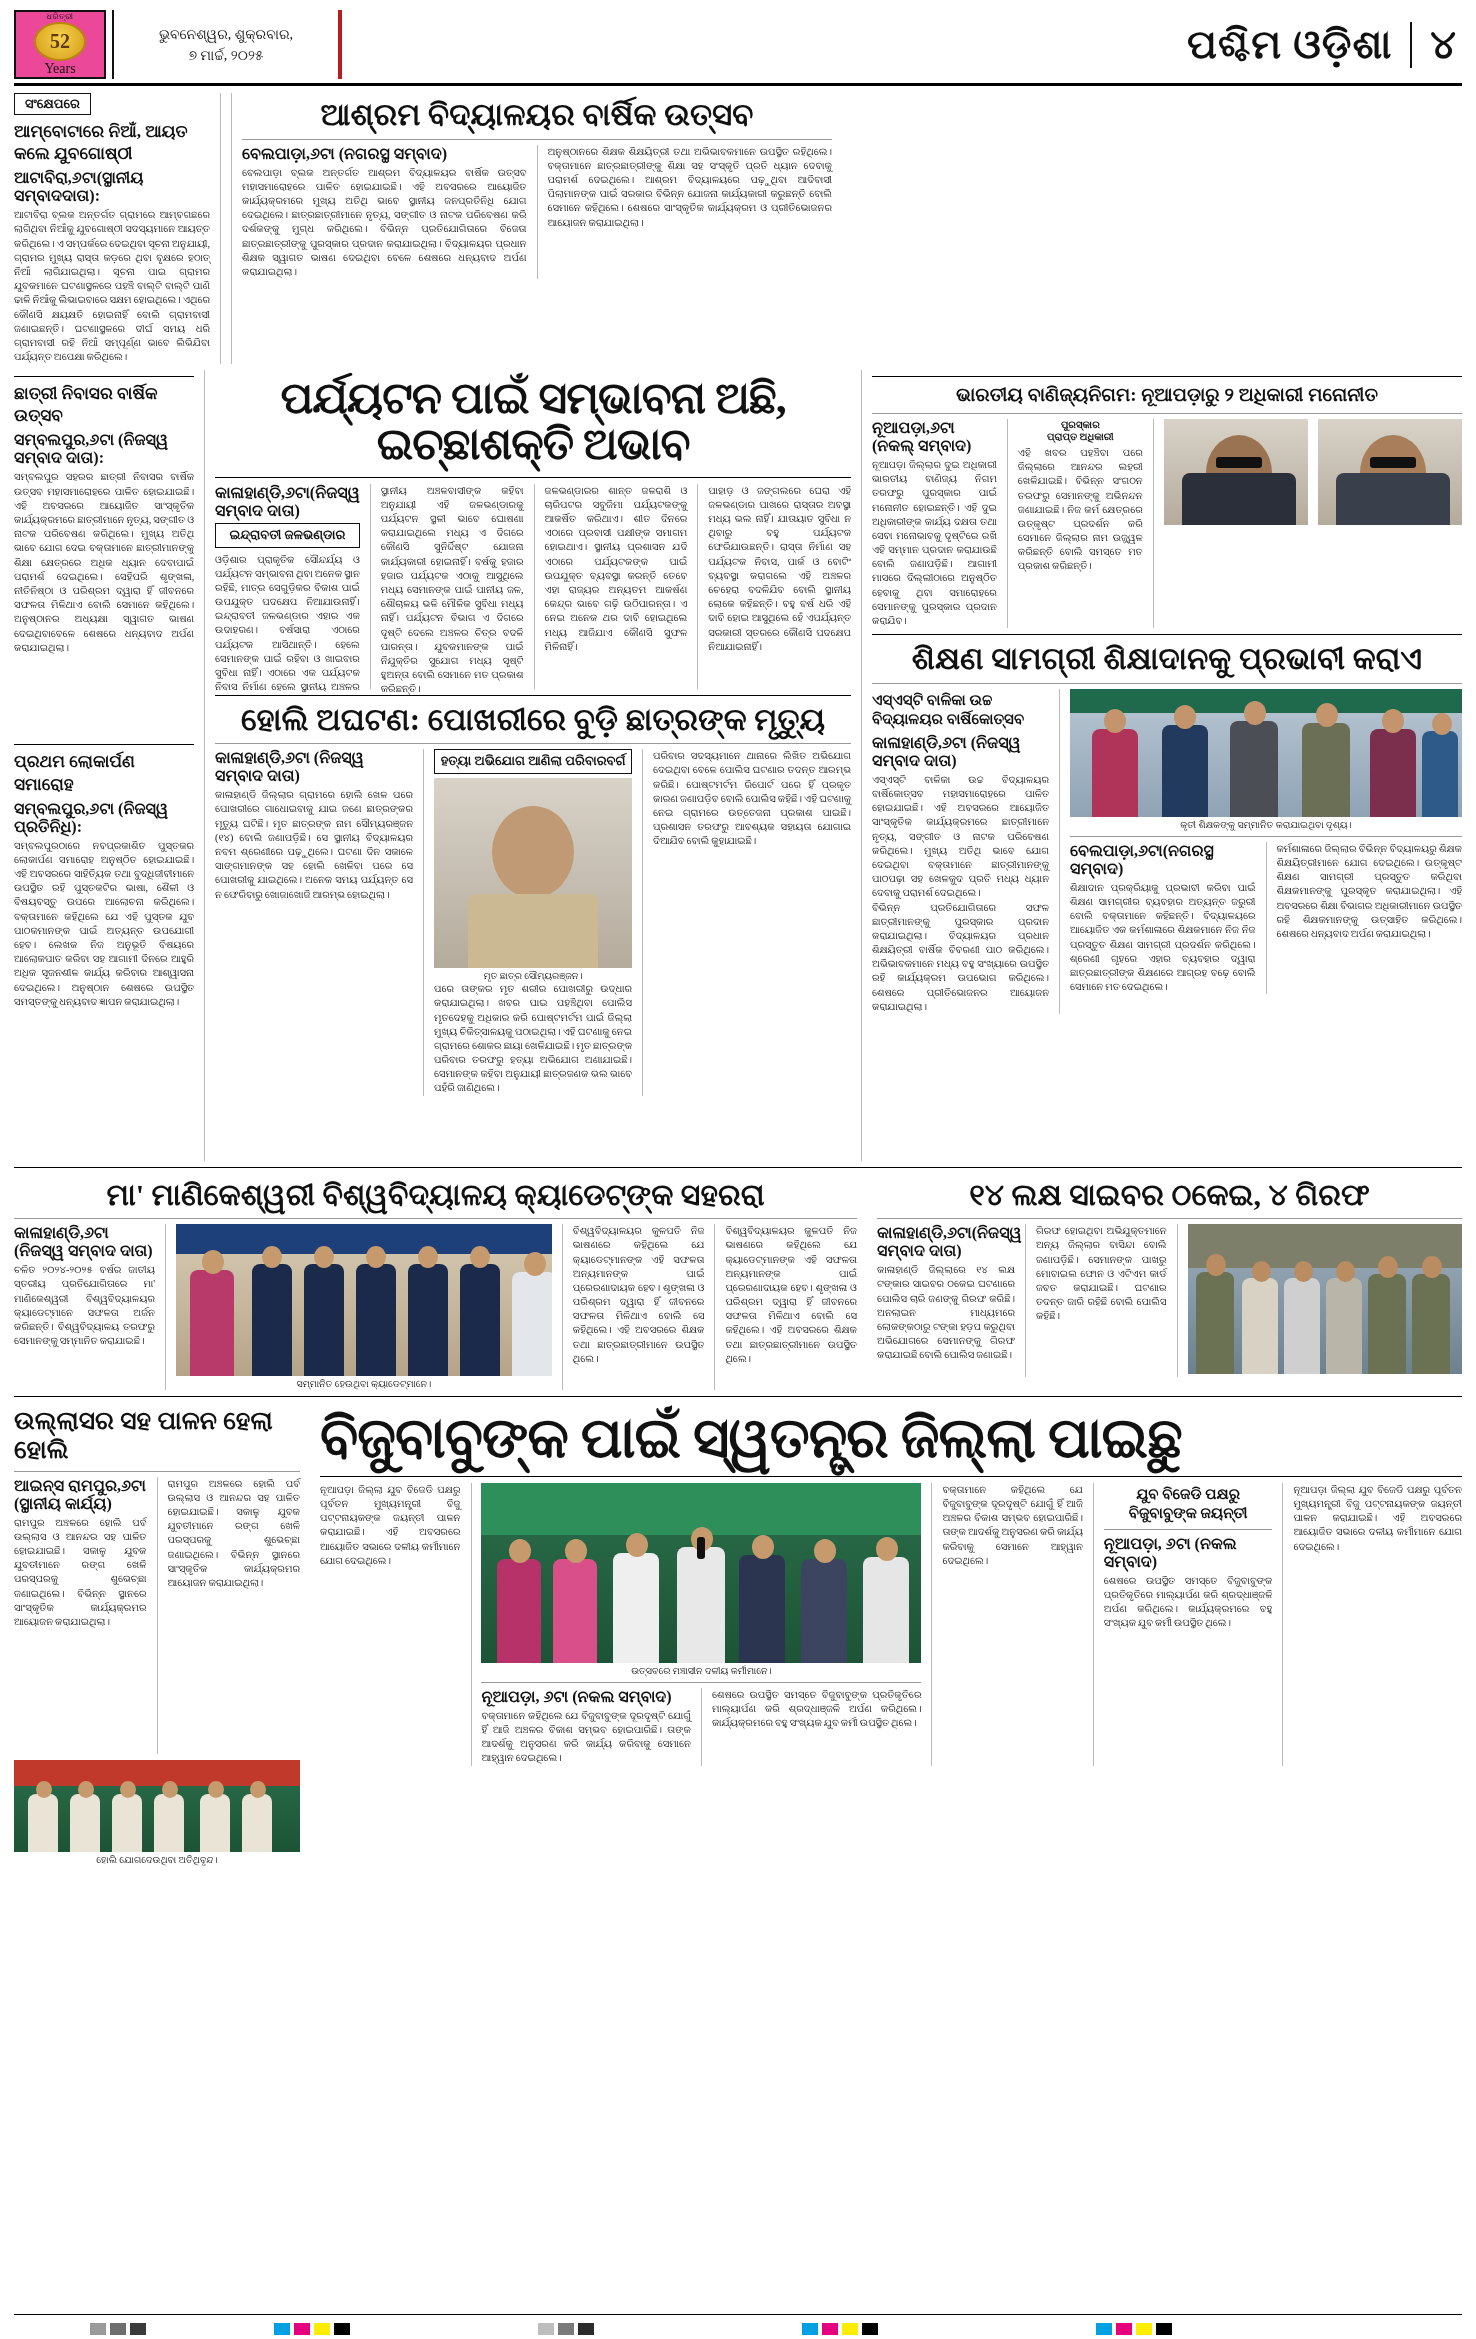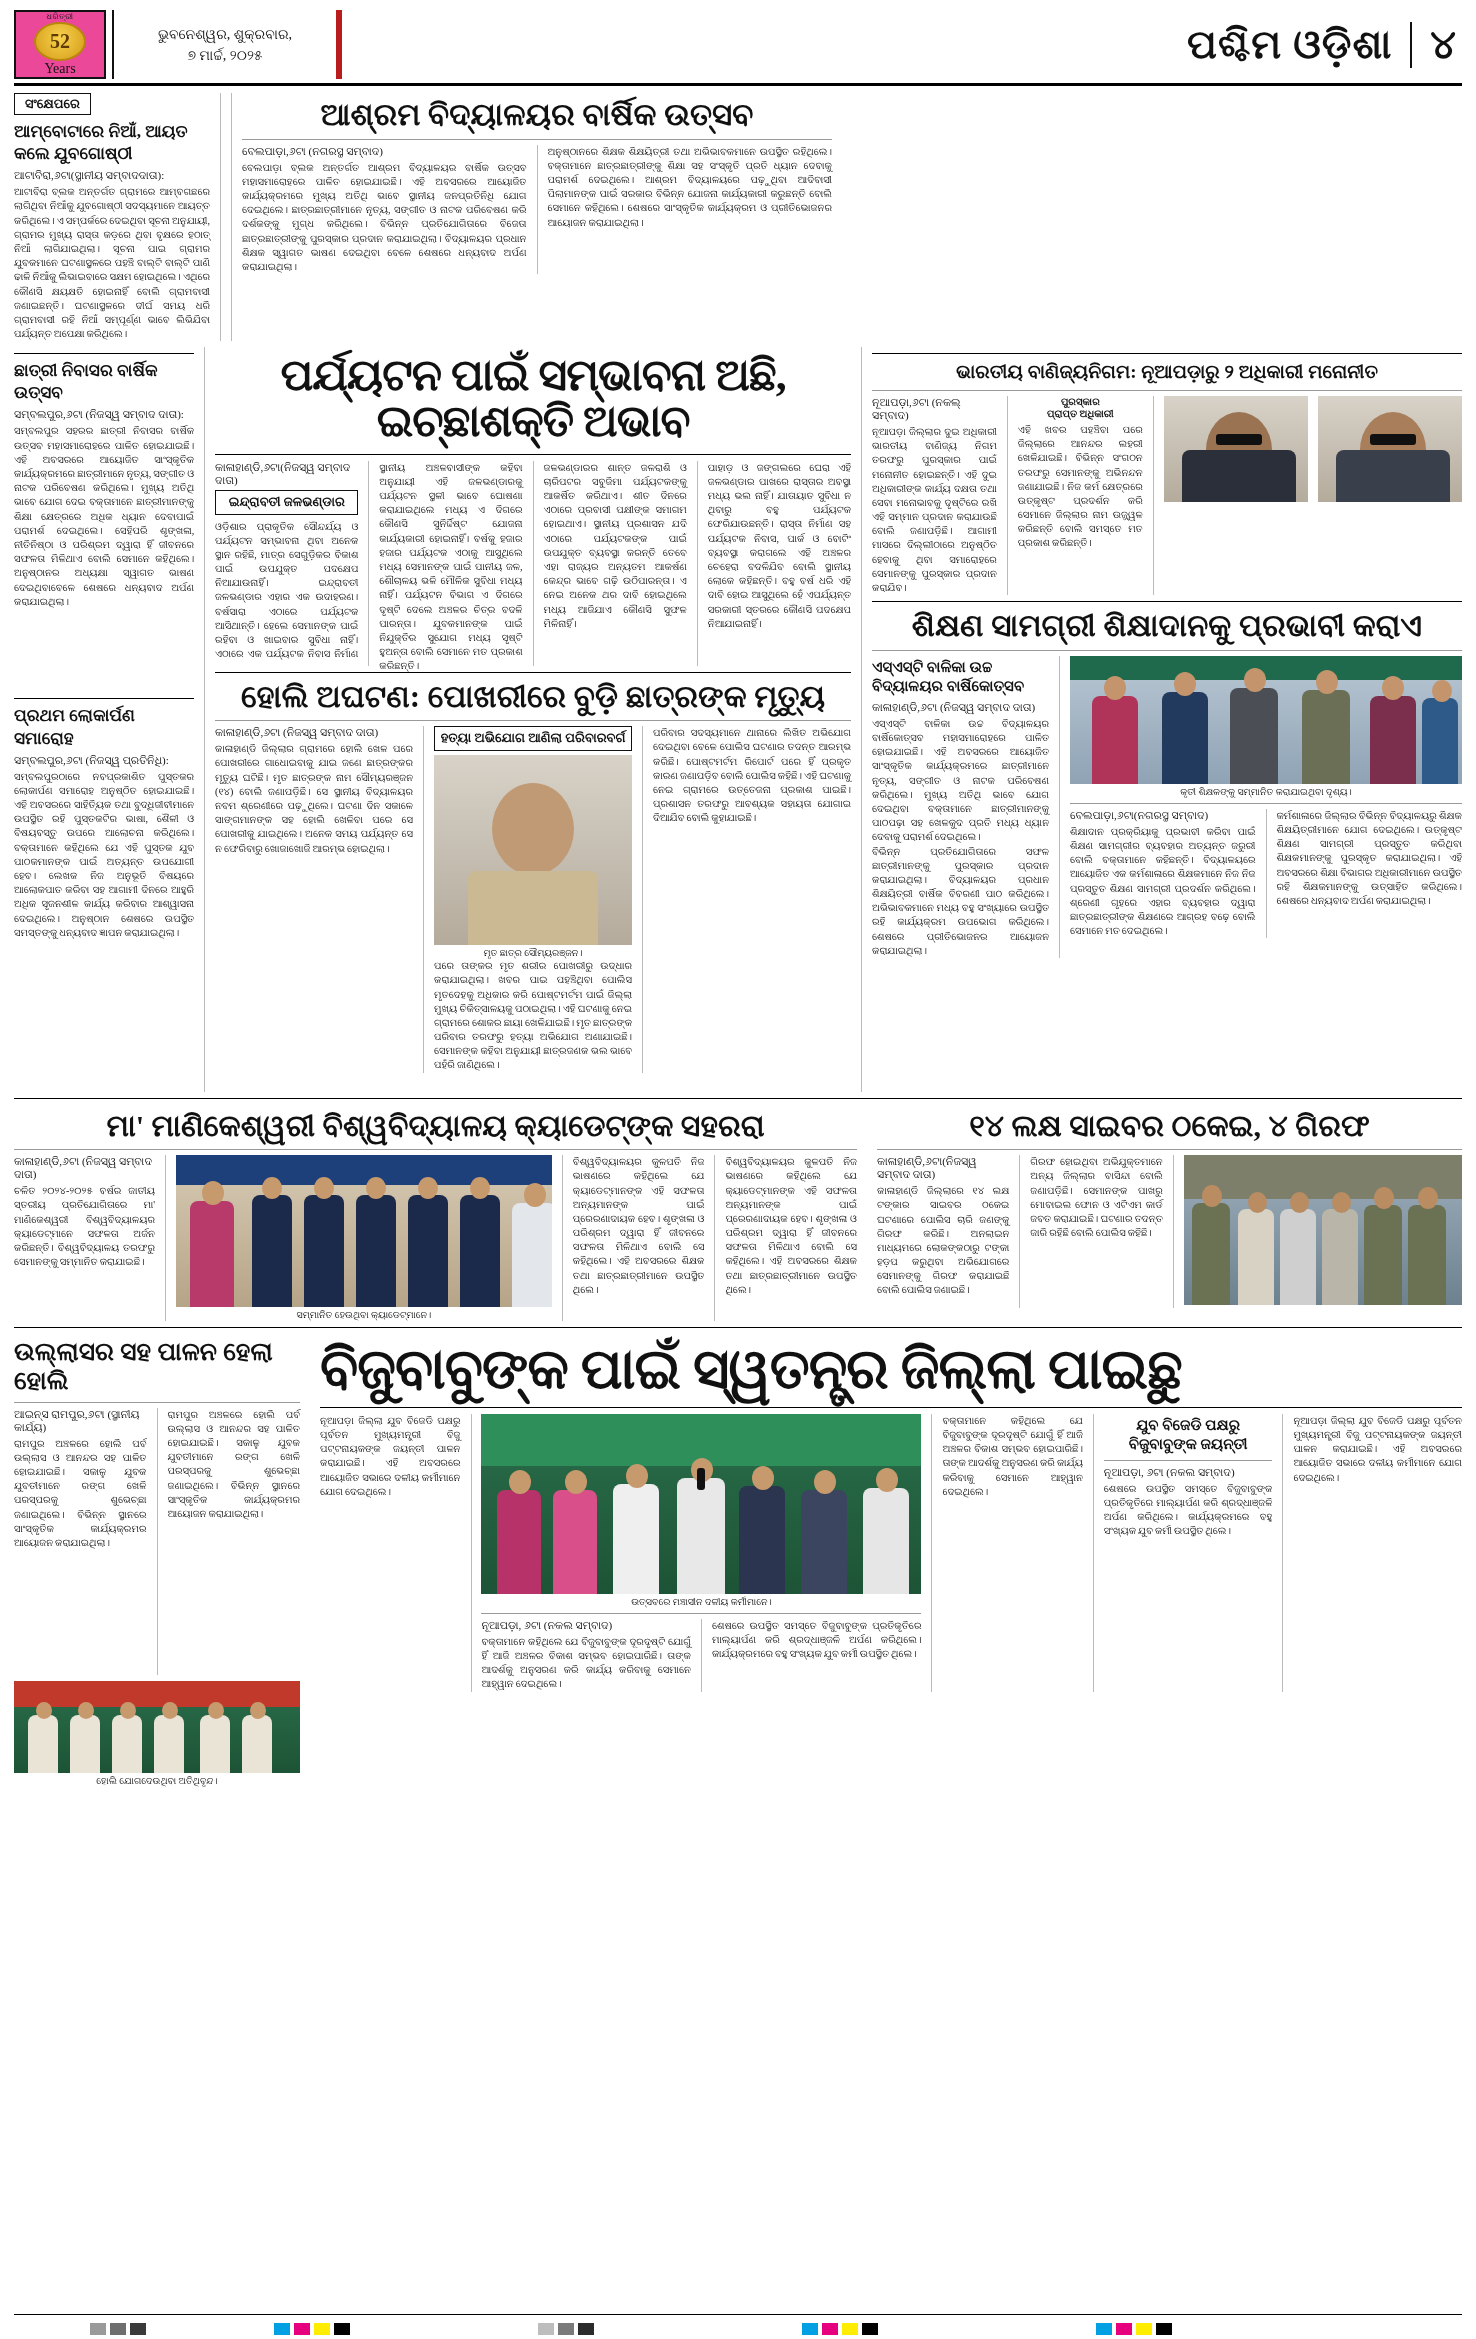"ଭୁବନେଶ୍ୱର, ଶୁକ୍ରବାର," .date-box { border-right: 6px solid #b91c1c -> 4px solid #b91c1c }
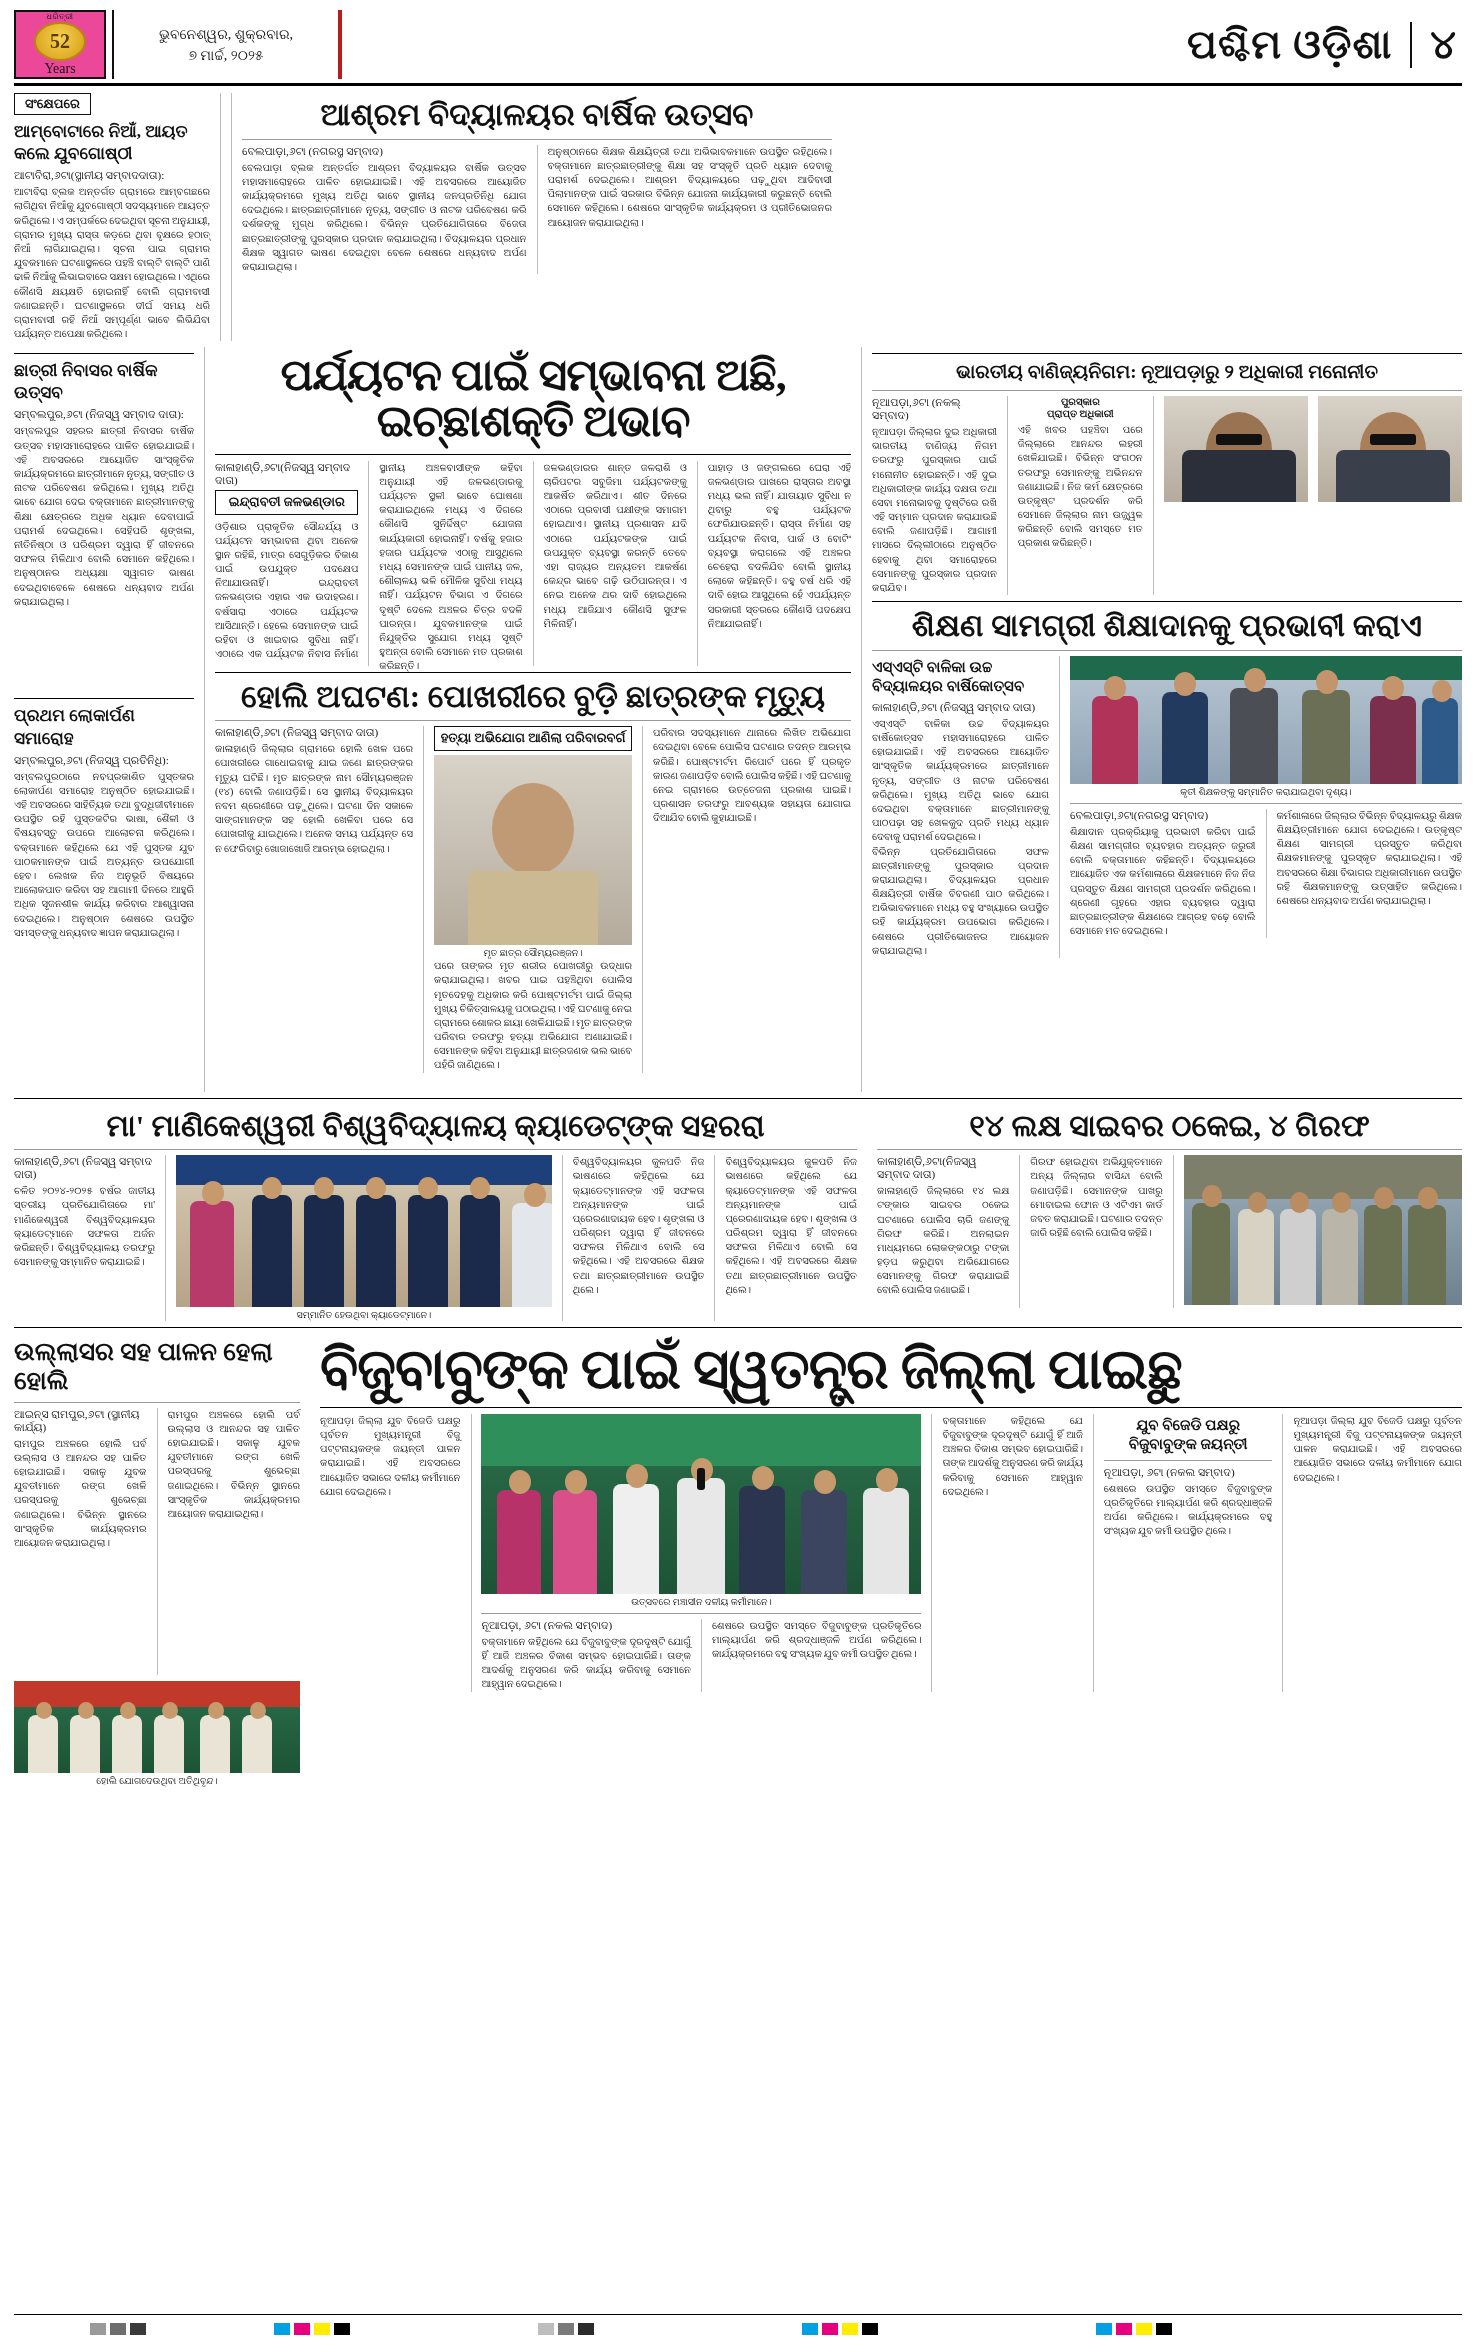"ବେଲପାଡ଼ା,୬ଟା (ନଗରସ୍ଥ ସମ୍ବାଦ)" .byline { font-size: 11px -> 16px; font-weight: normal -> bold }
